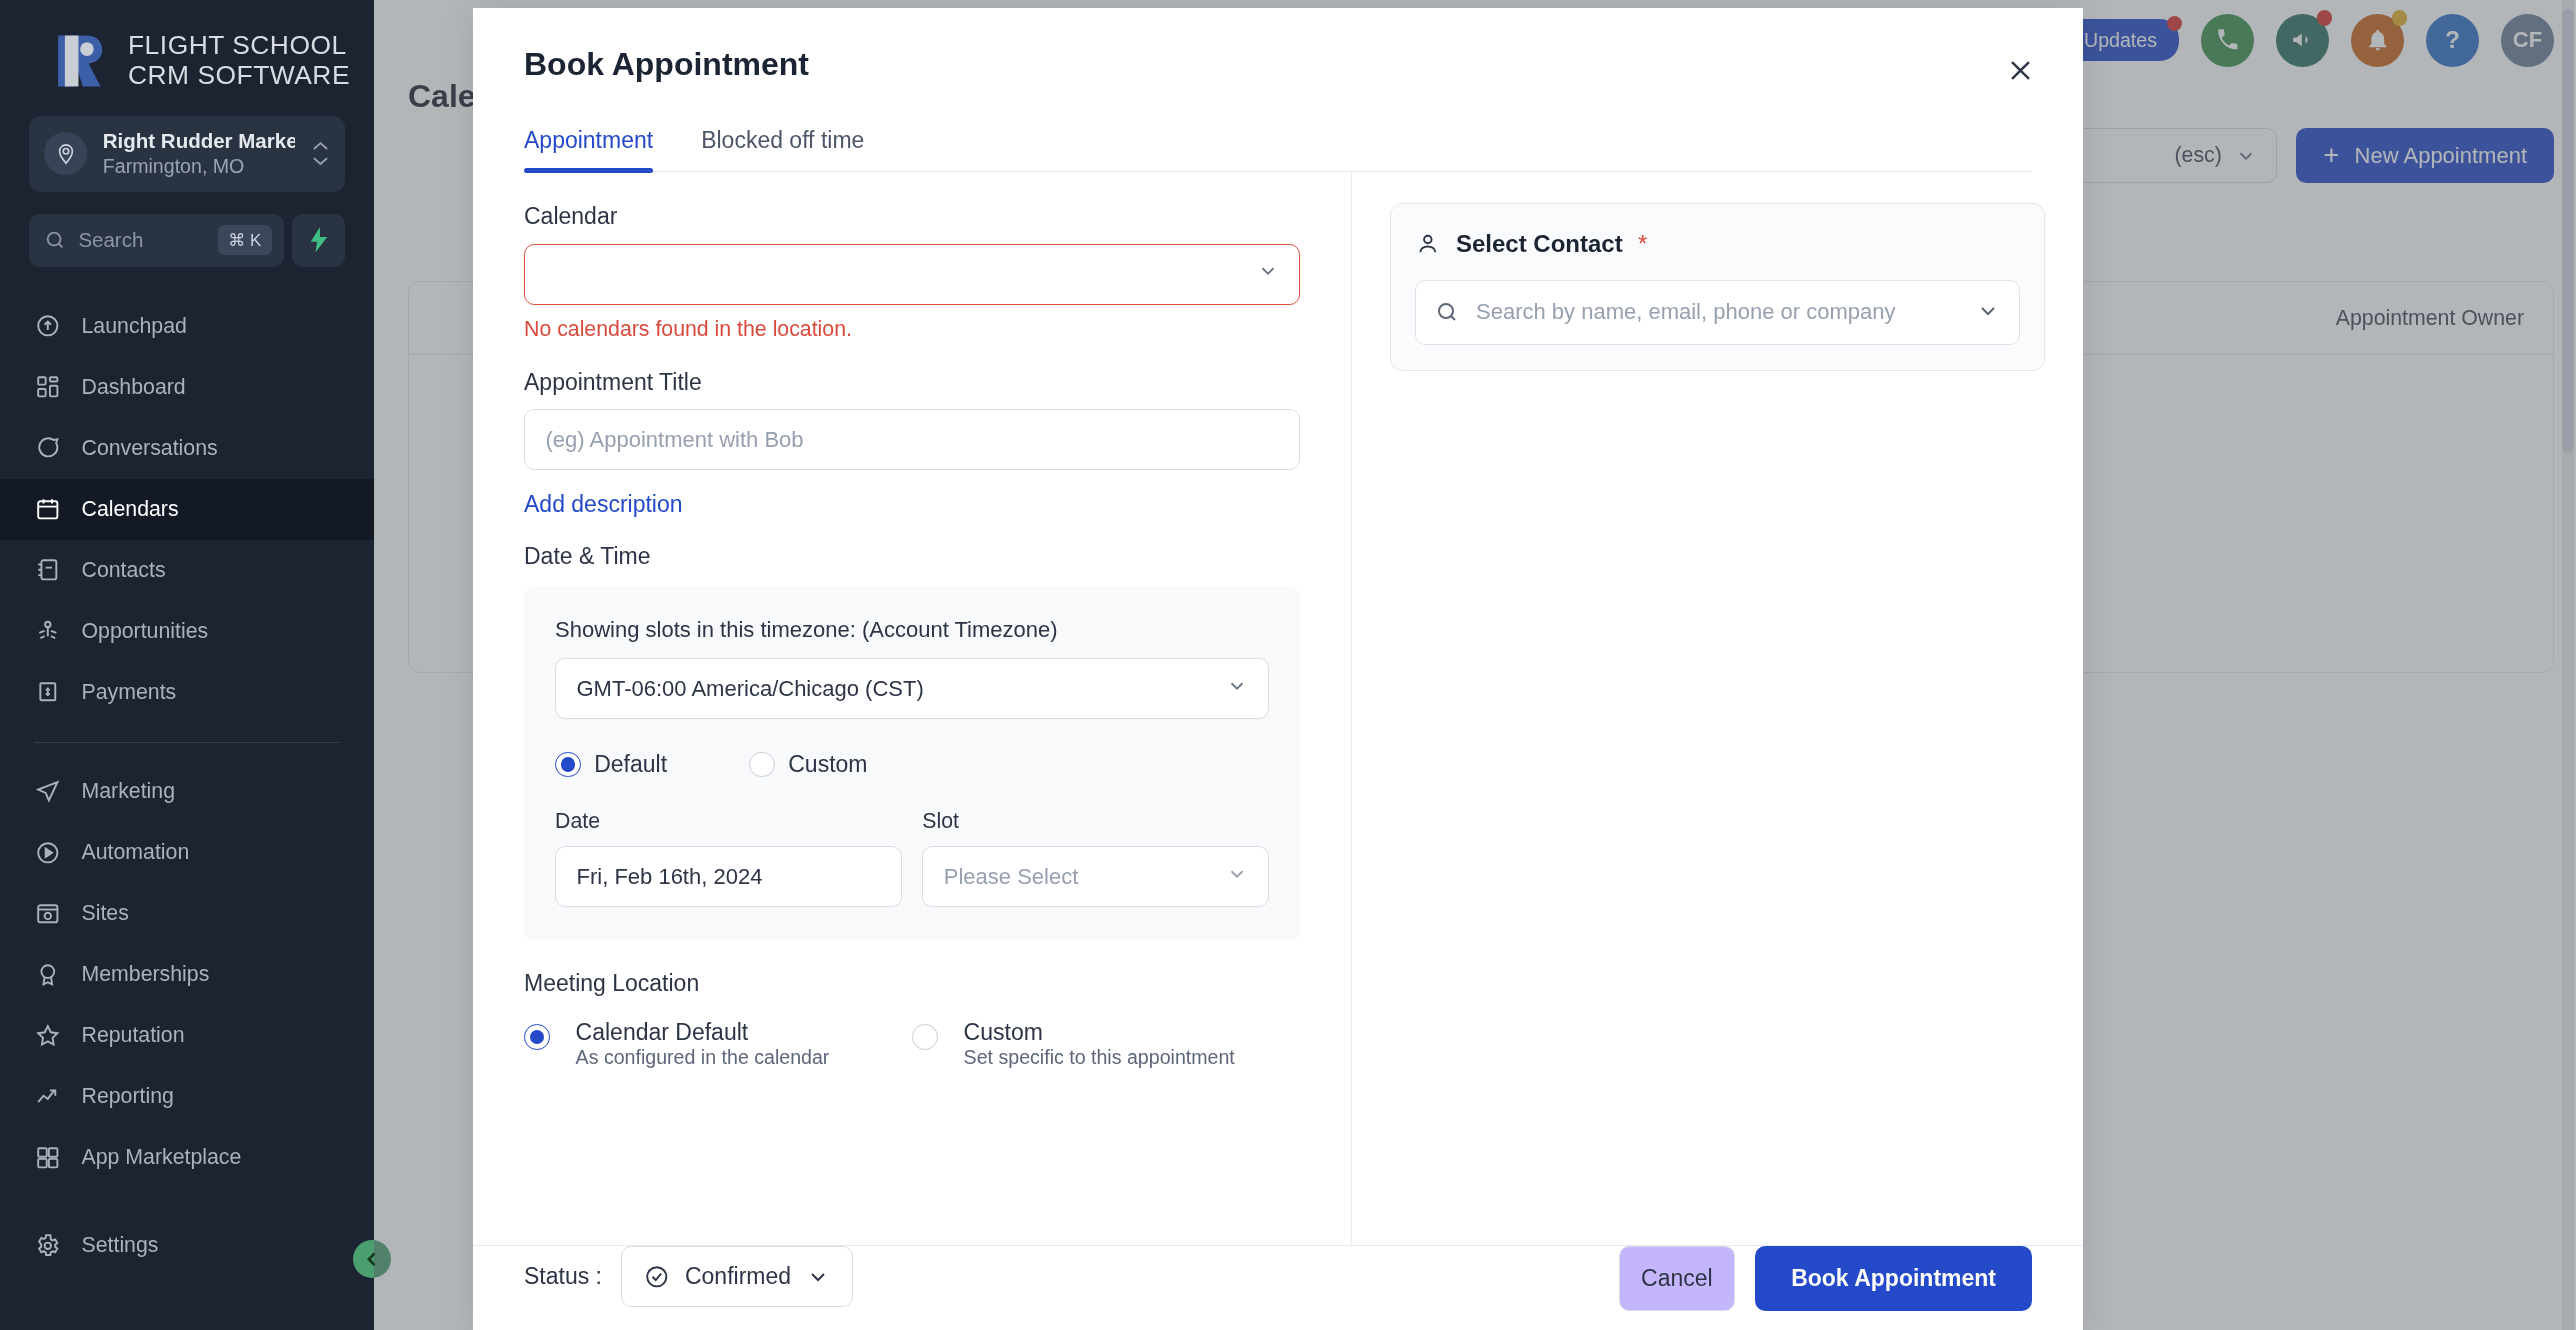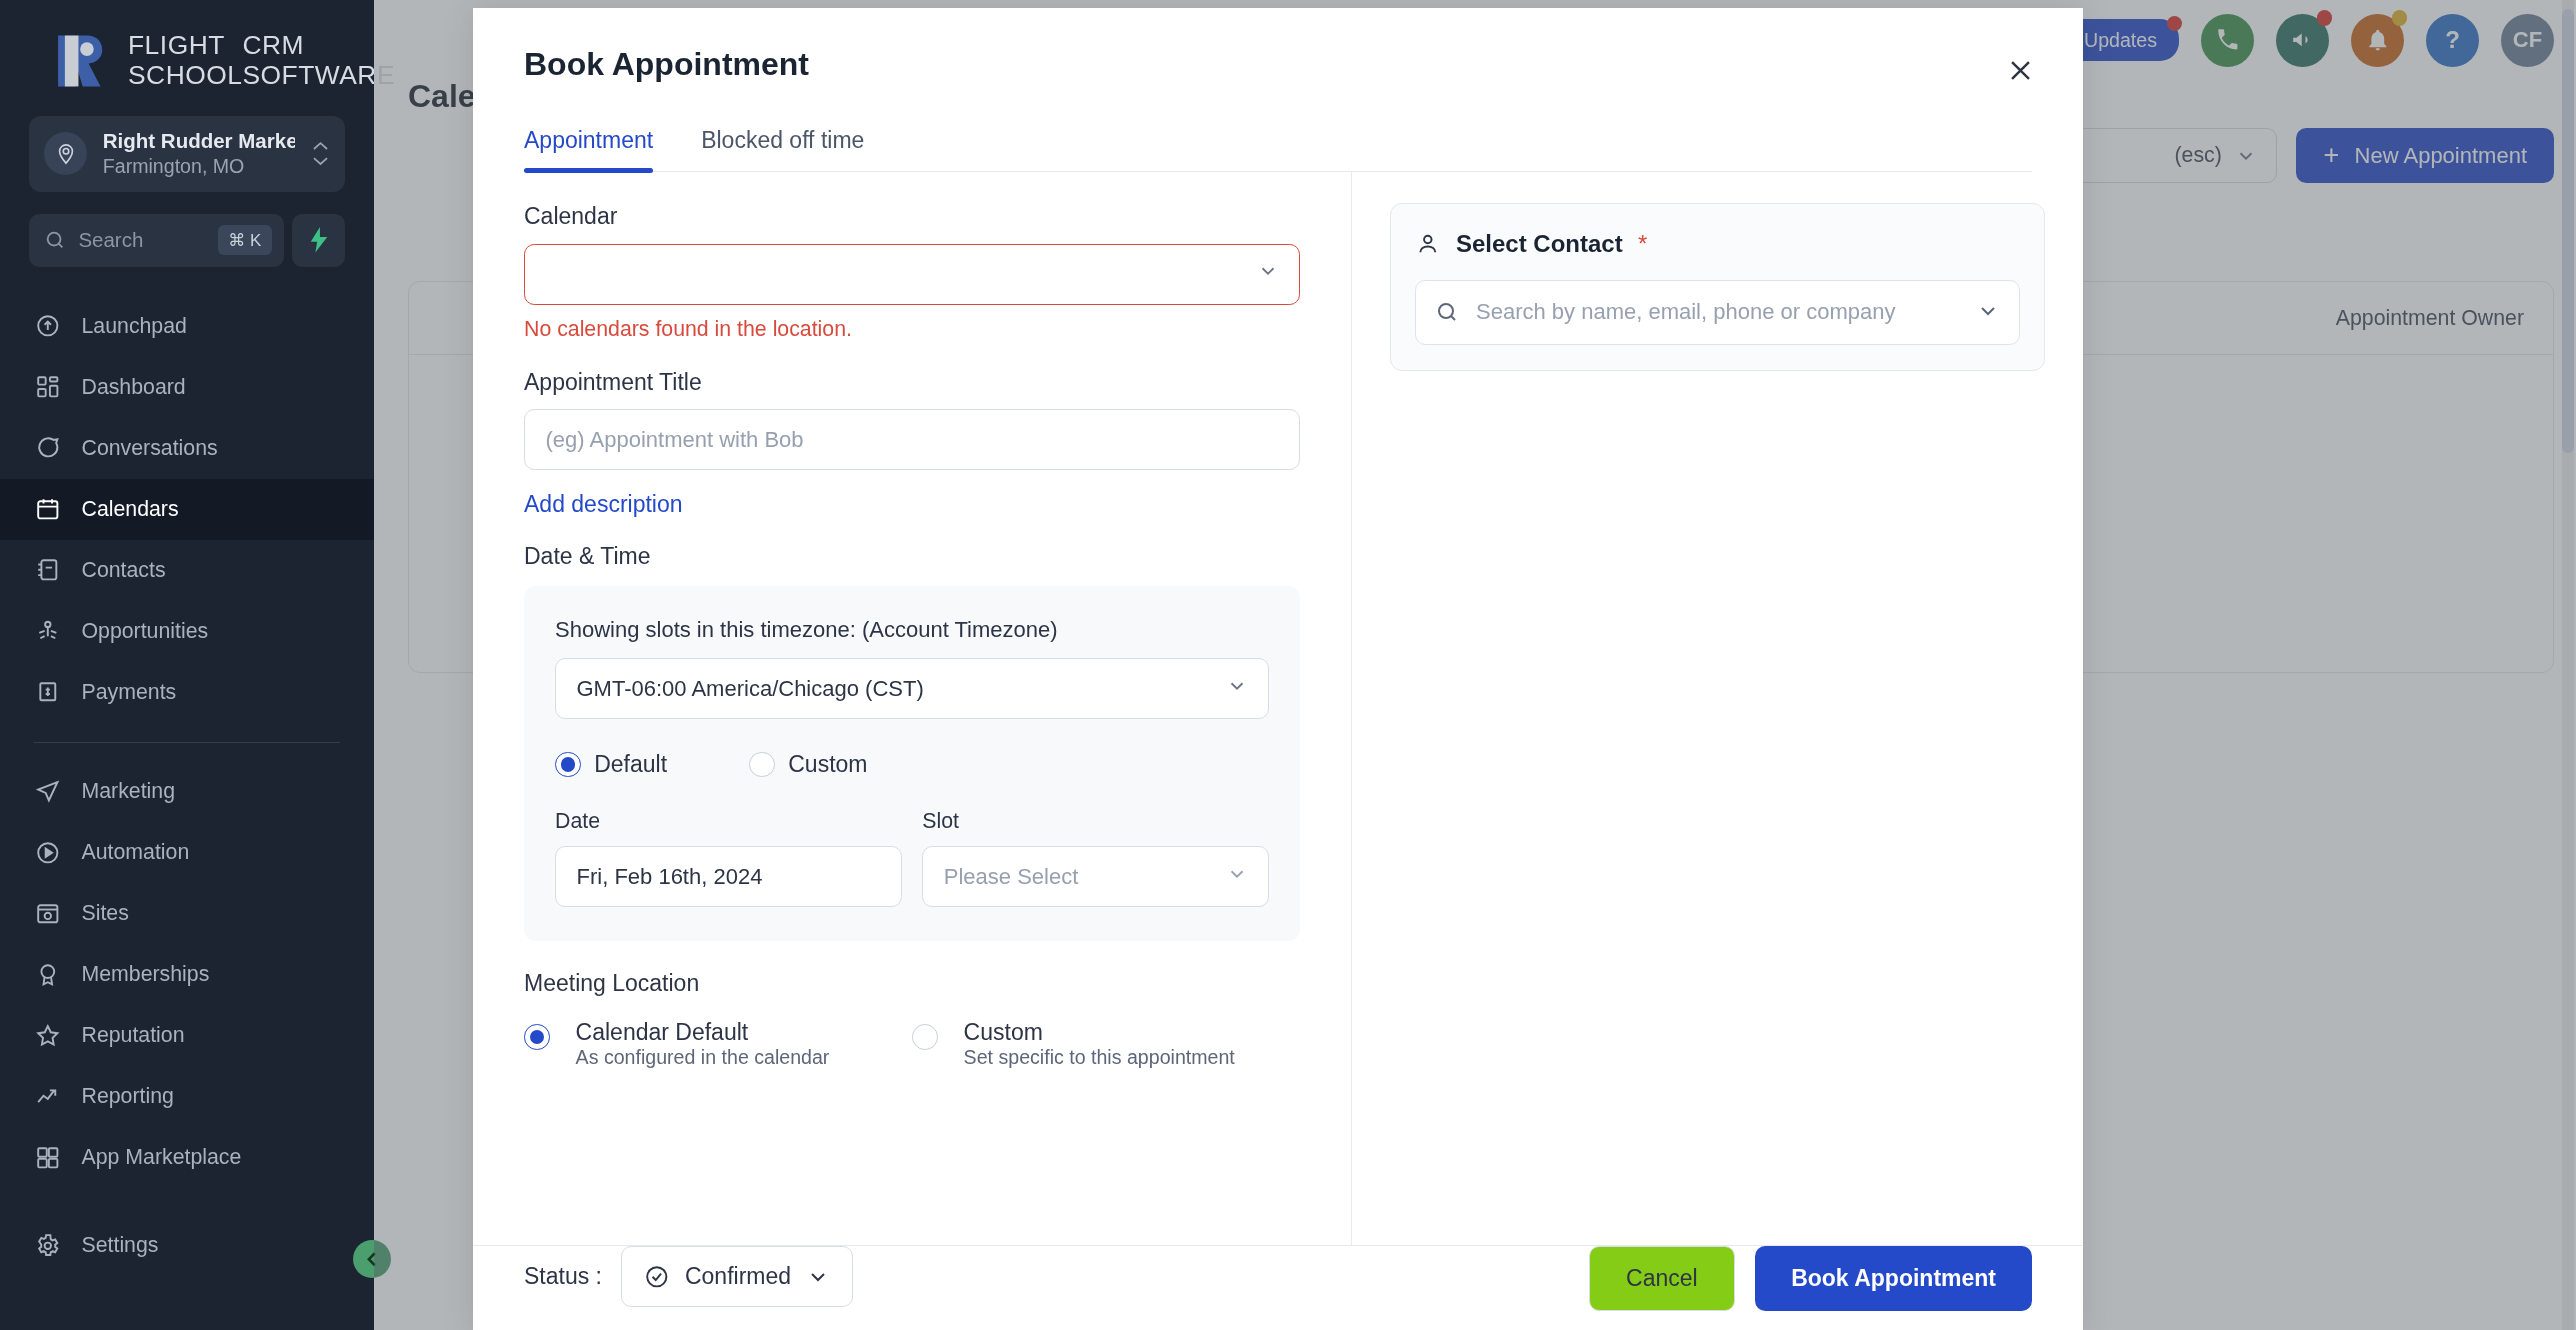"FLIGHT SCHOOL" .logo-text { flex-direction: none -> column }
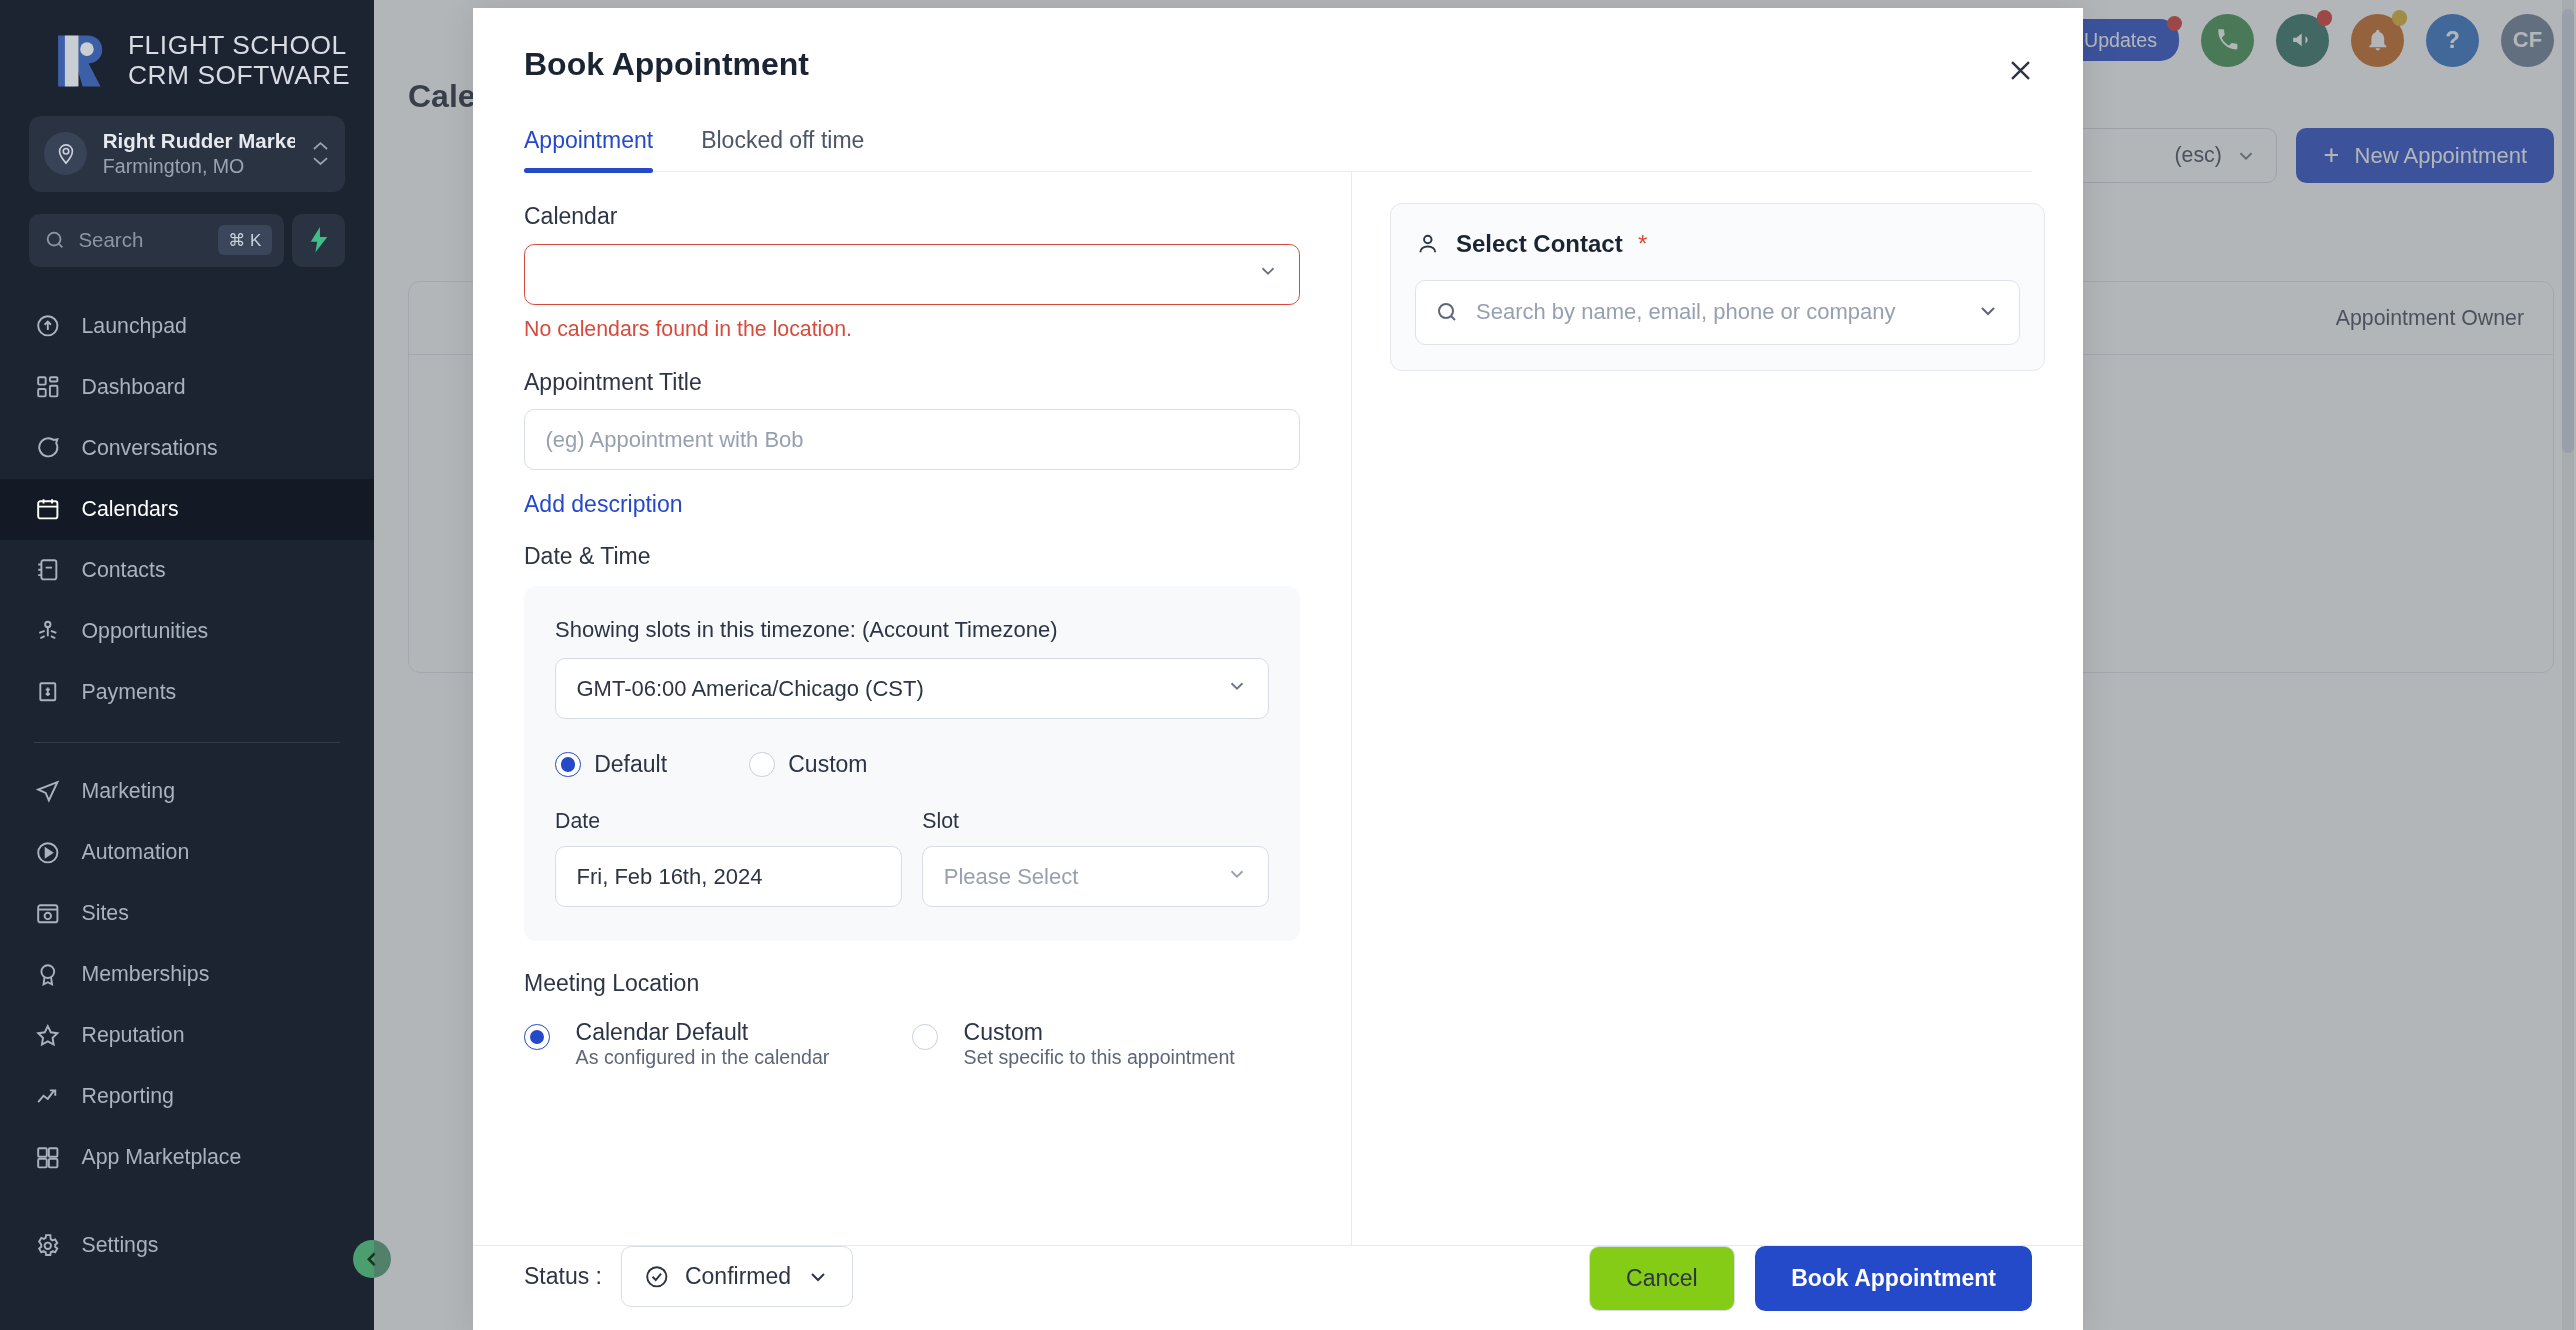"Cancel" .btn-cancel { background: #84cc16 -> #c4b5fd; padding: 0 36px -> 0 21px }
